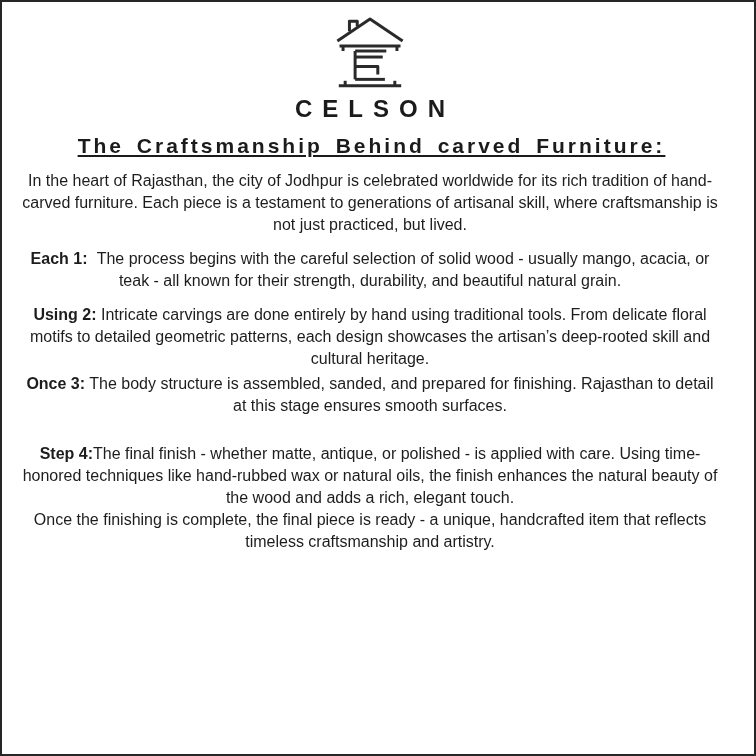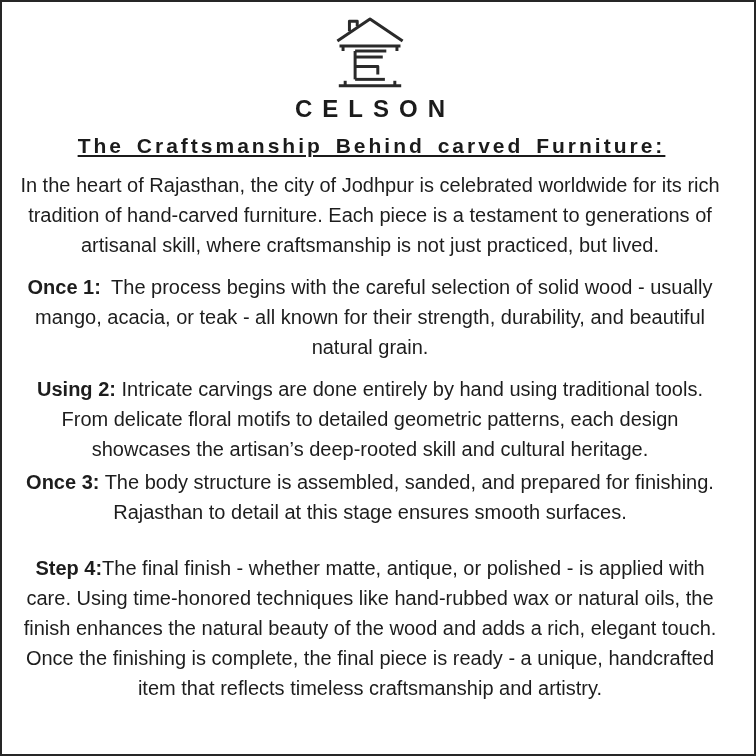"In the heart of Rajasthan," .para { font-size: 20px -> 16px; line-height: 30px -> 22px }
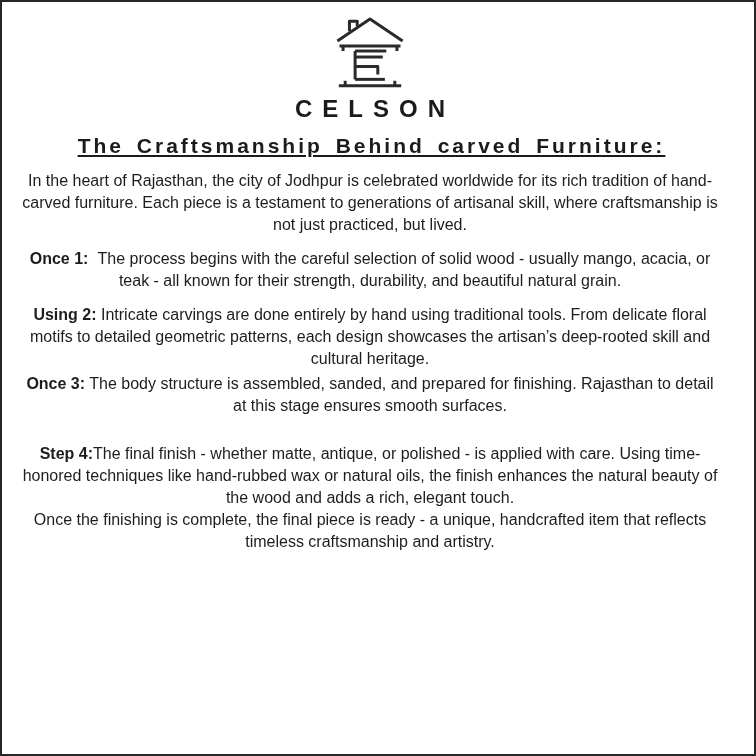"Once 1:" strong.step1-label { text: Once -> Each }
